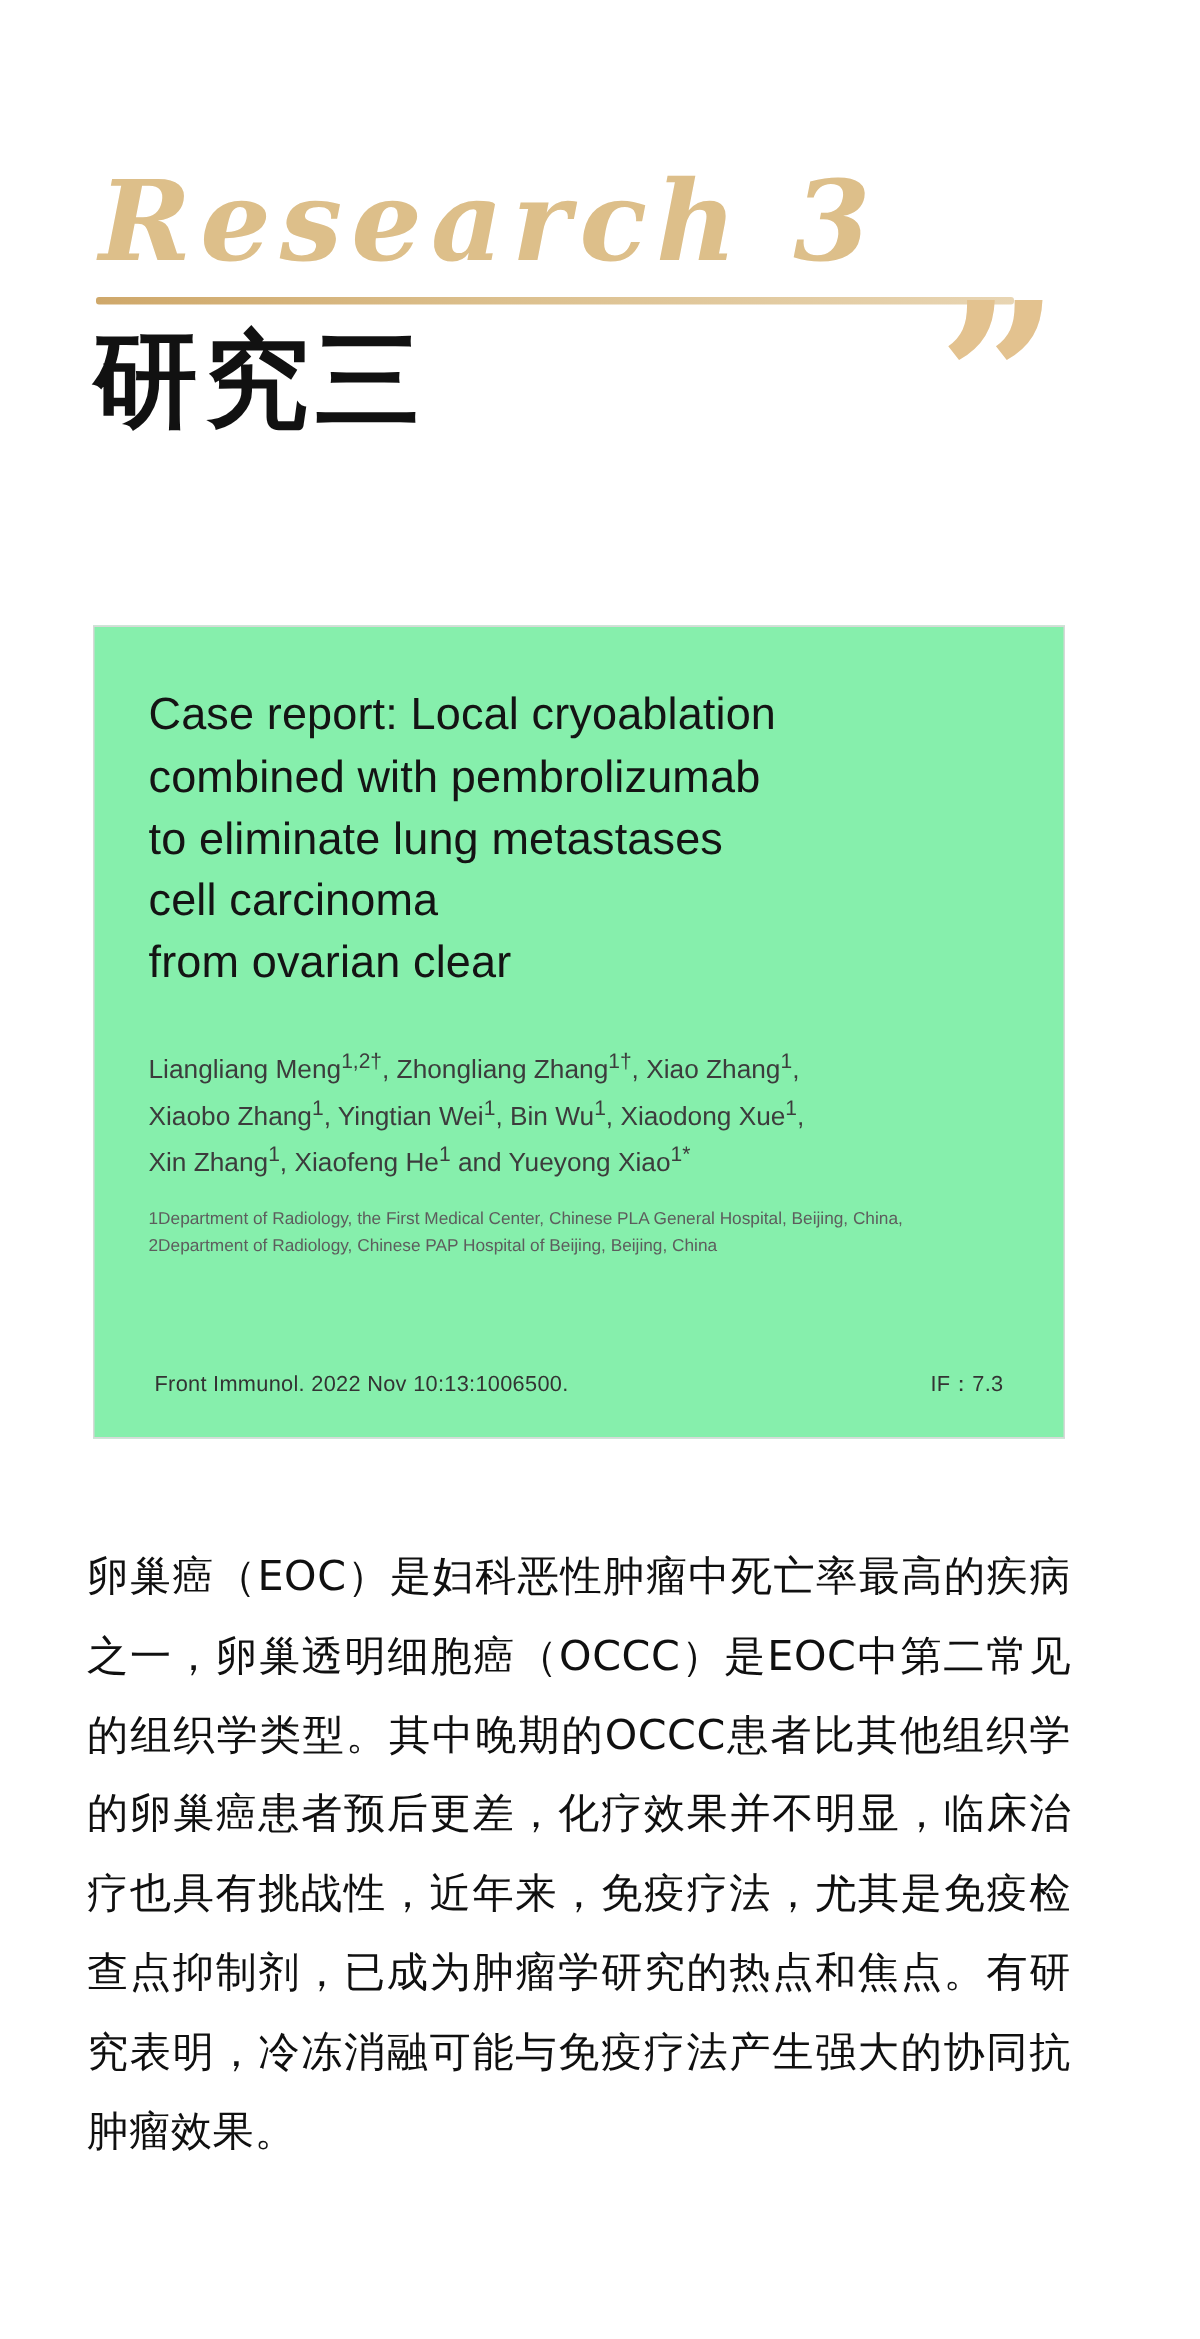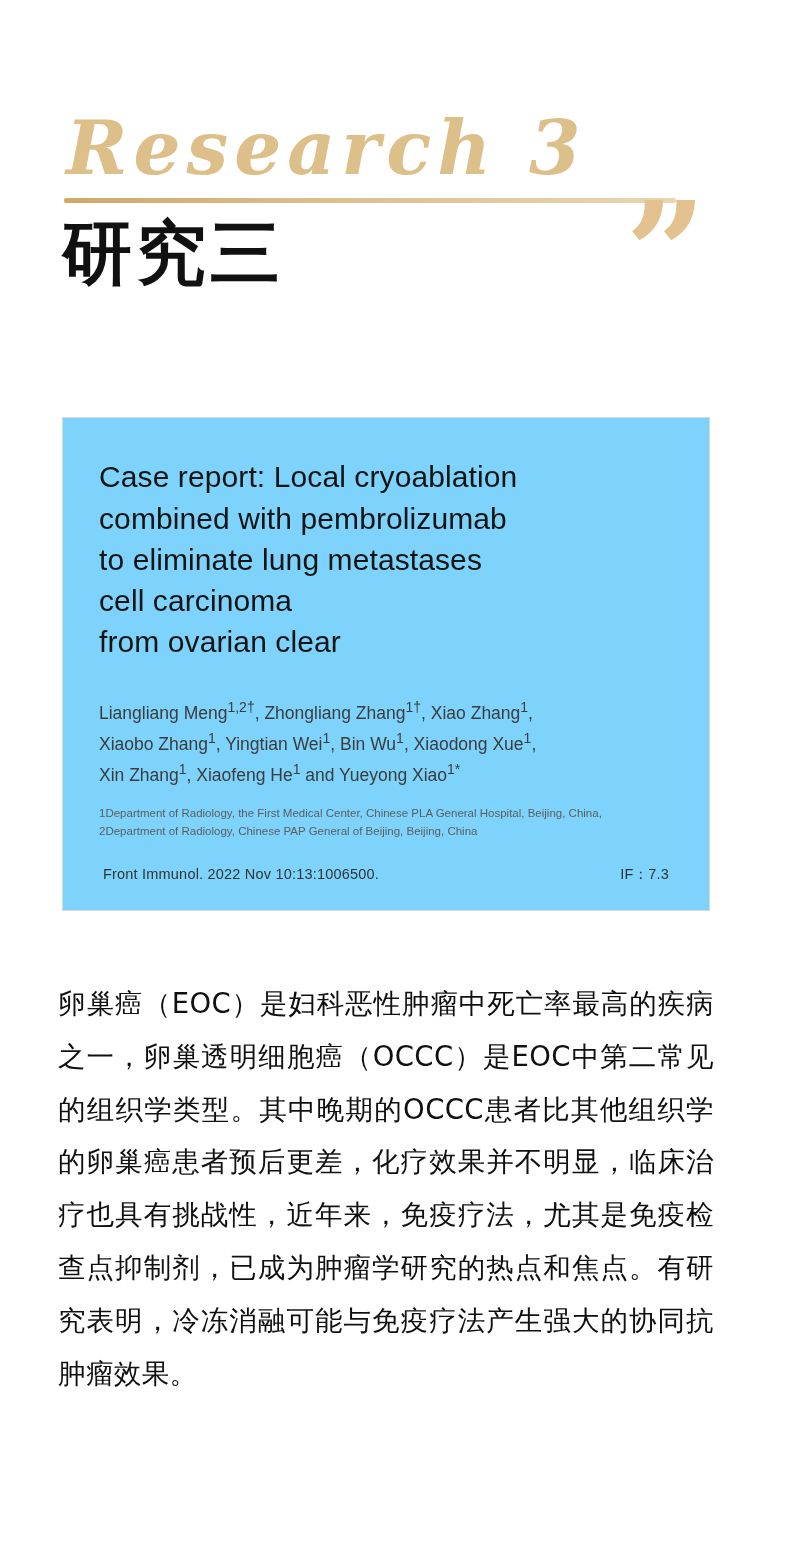"Case report: Local cryoablation" .paper-card { background: #7dd3fc -> #86efac }
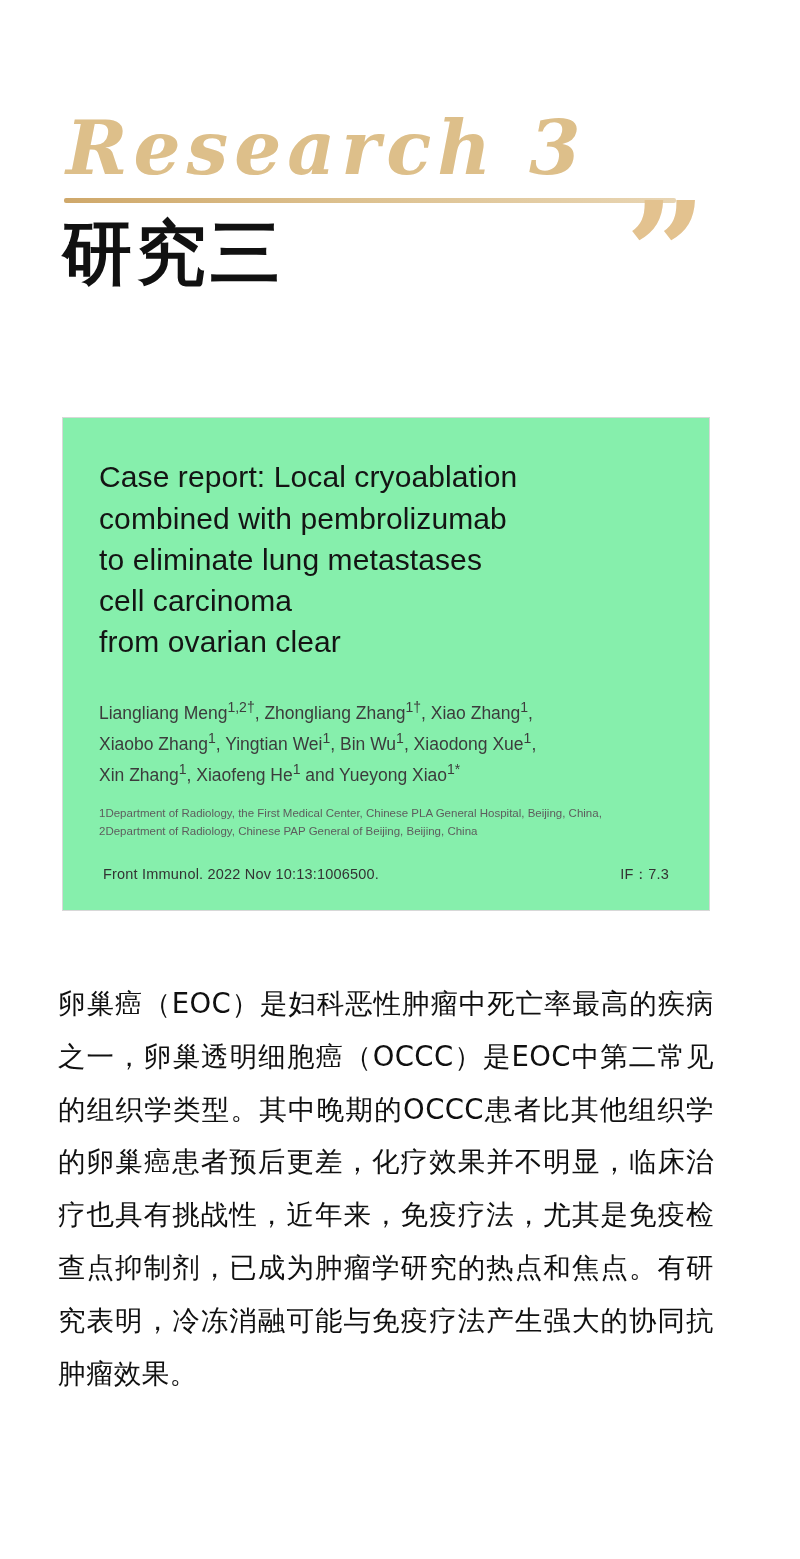"2Department of Radiology, Chinese PAP" span.ln { text: General -> Hospital }
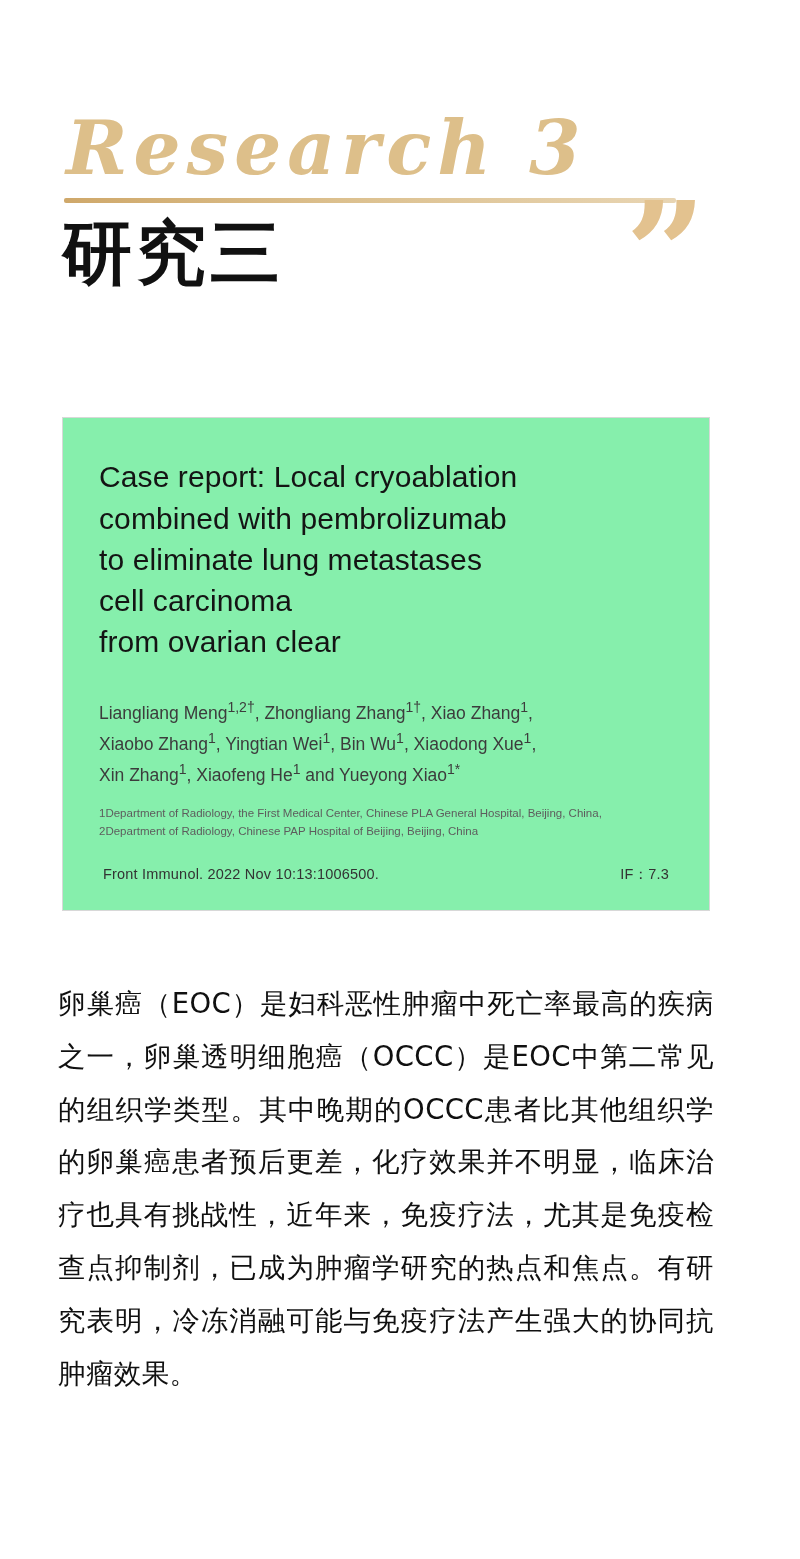"IF：7.3" .journal-if { margin-top: none -> 48px }
